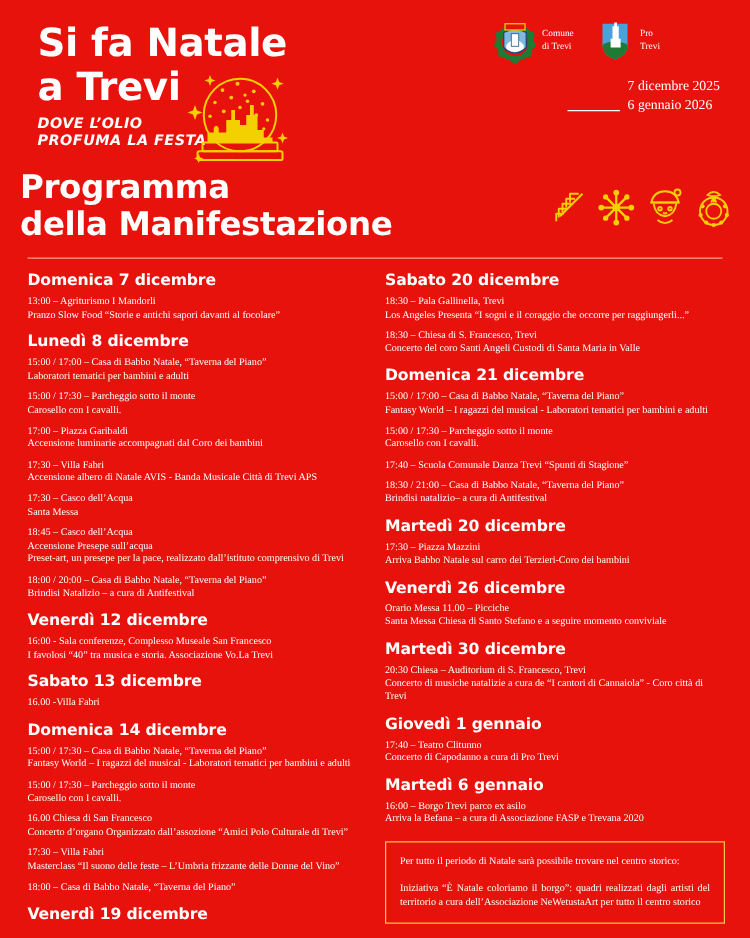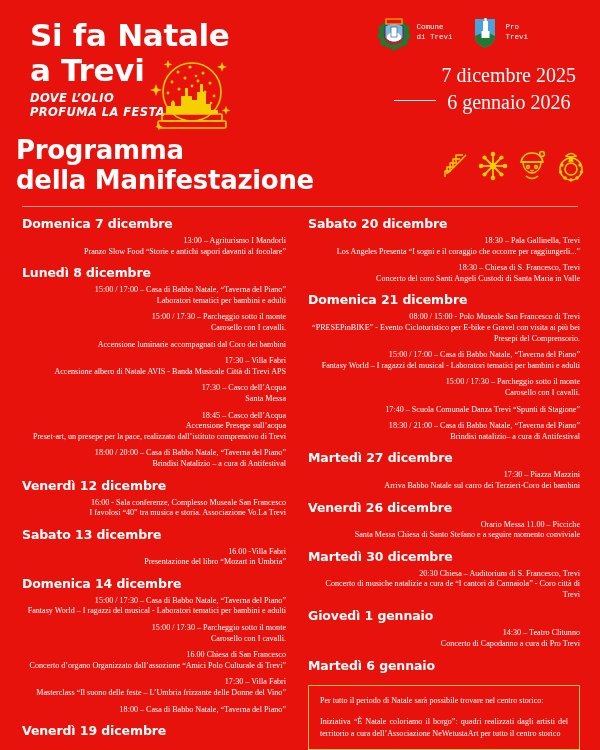"Comune" .logo-text { font-family: Liberation Mono, monospace -> Liberation Serif, serif }
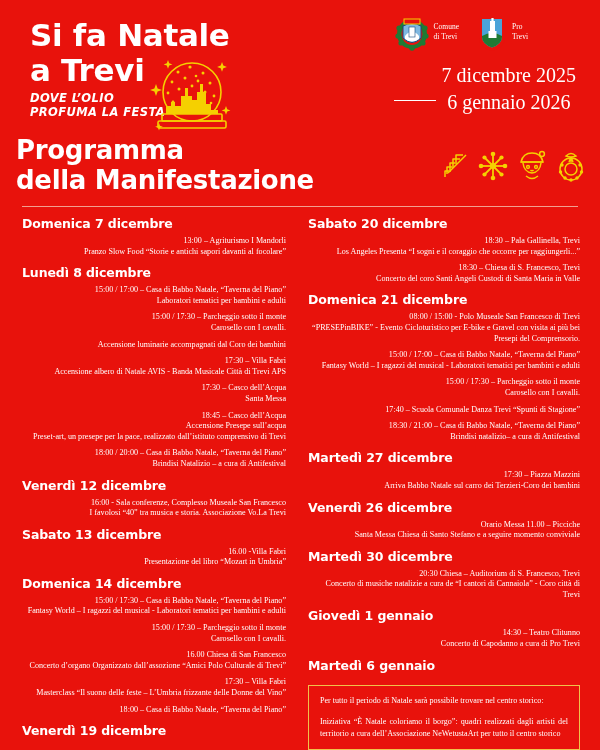"7 dicembre 2025" .dates { font-size: 20px -> 11px; text-align: center -> left }
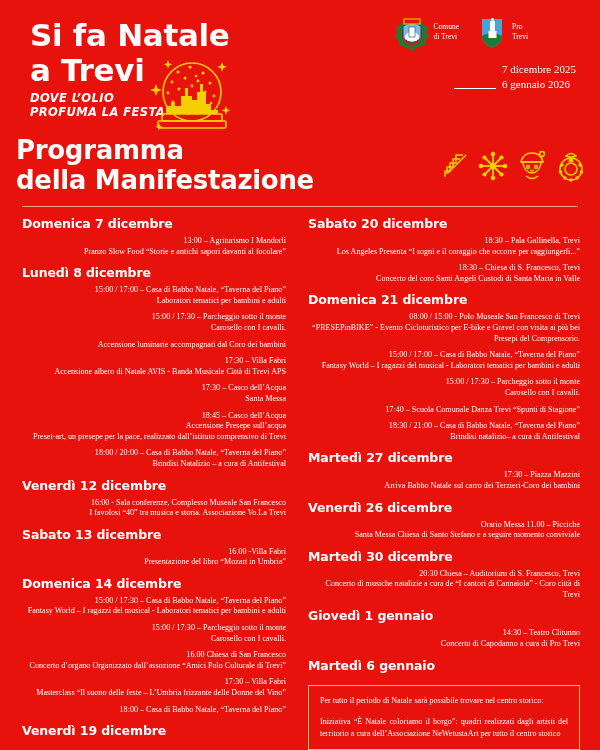"13:00 – Agriturismo I Mandorli" .ev p { text-align: right -> none }
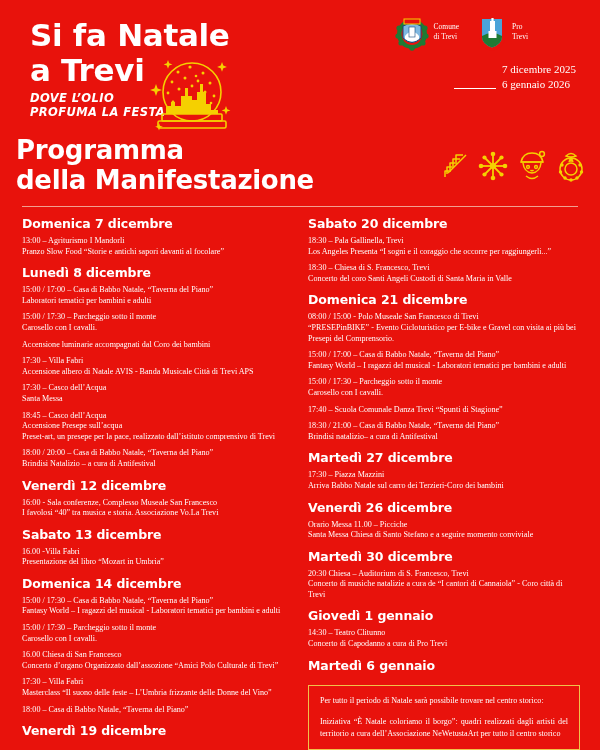"08:00 / 15:00 - Polo" div.ev { html: <div> <p>08:00 / 15:00 - Polo Museale San Francesco di Trevi</p> <p>“PRESEPinBIKE” - Evento Cicloturistico per E-bike e Gravel con visita ai più bei</p> <p>Presepi del Comprensorio.</p> </div> -> none }
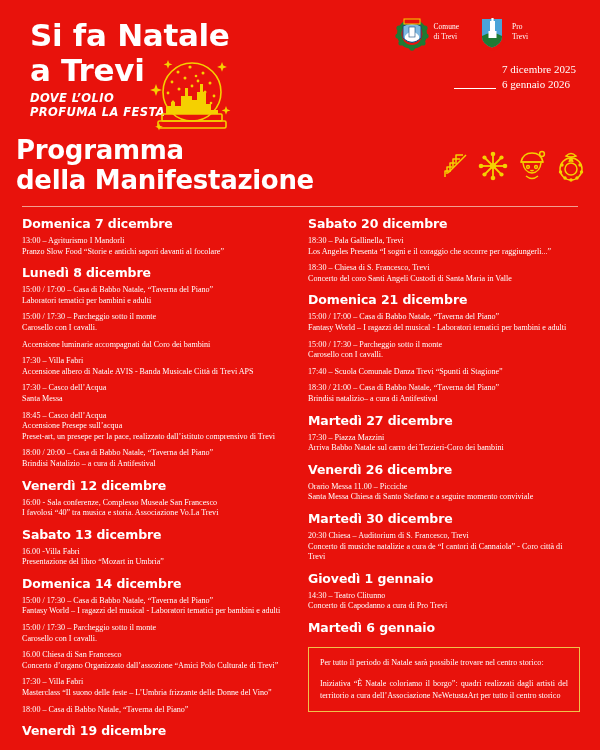"17:00 – Piazza Garibaldi" p.l1 { html: none -> <p>17:00 – Piazza Garibaldi</p> }
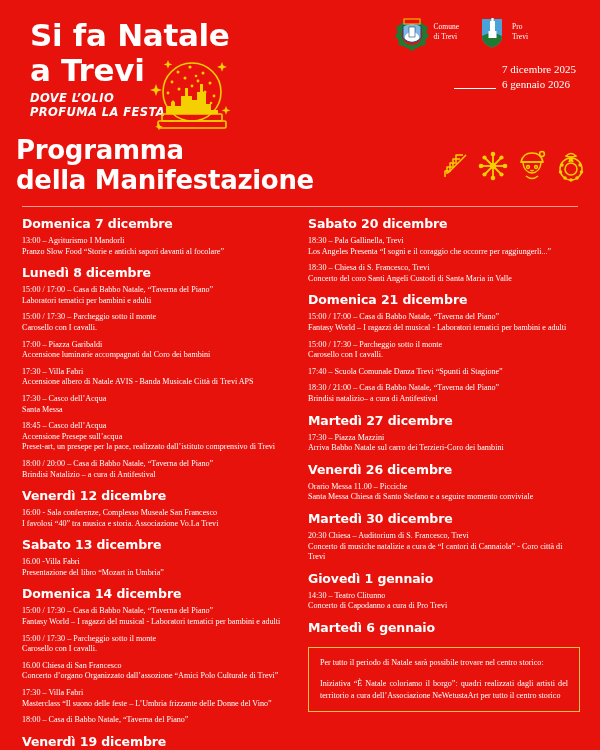"Martedì 27 dicembre" div.day-head { text: 27 -> 20 }
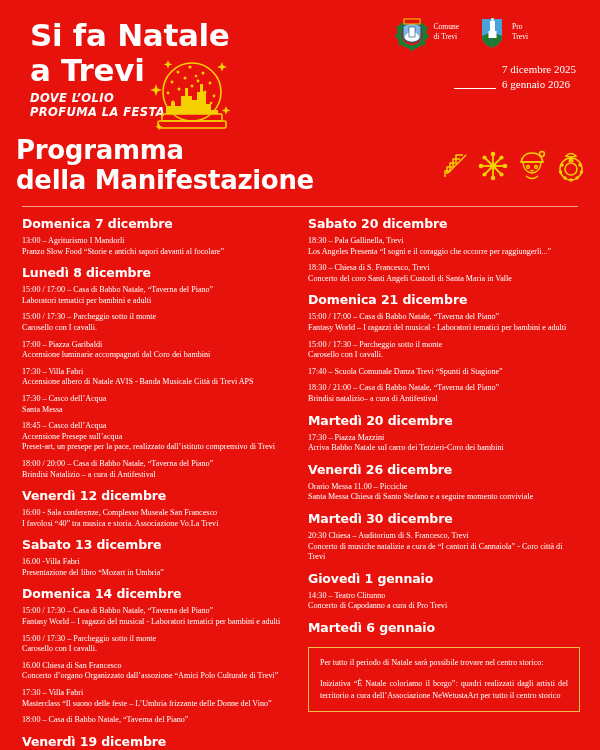"Presentazione del libro “Mozart in" p.l2 { html: <p>Presentazione del libro “Mozart in Umbria”</p> -> none }
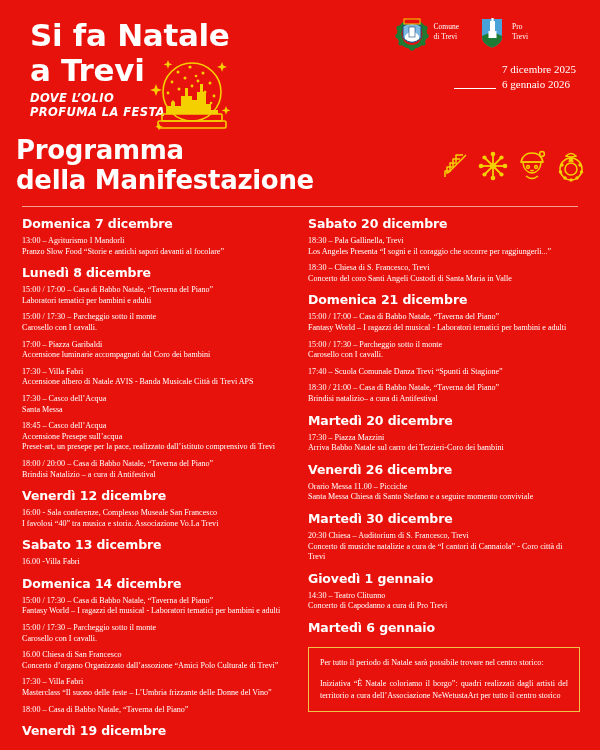"14:30 – Teatro Clitunno" p.l1 { text: 14:30 -> 17:40 }
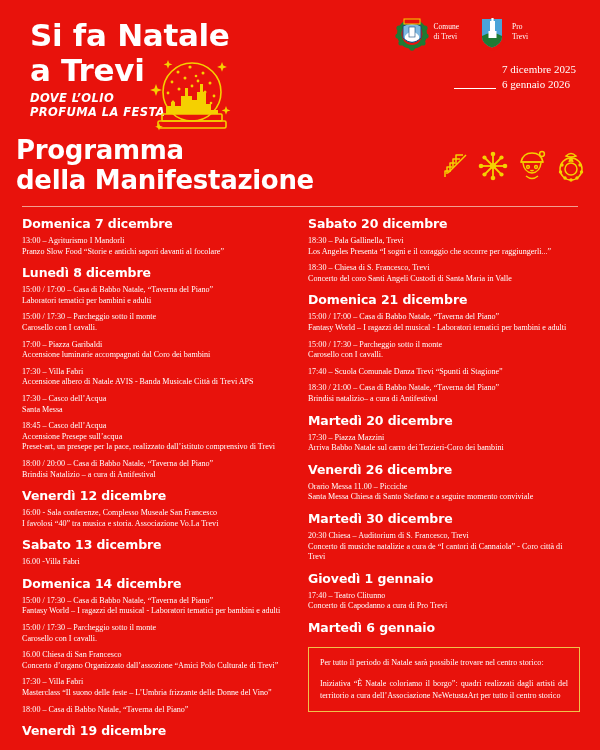"16:00 – Borgo Trevi parco" div.ev { html: none -> <div> <p>16:00 – Borgo Trevi parco ex asilo</p> <p>Arriva la Befana – a cura di Associazione FASP e Trevana 2020</p> </div> }
